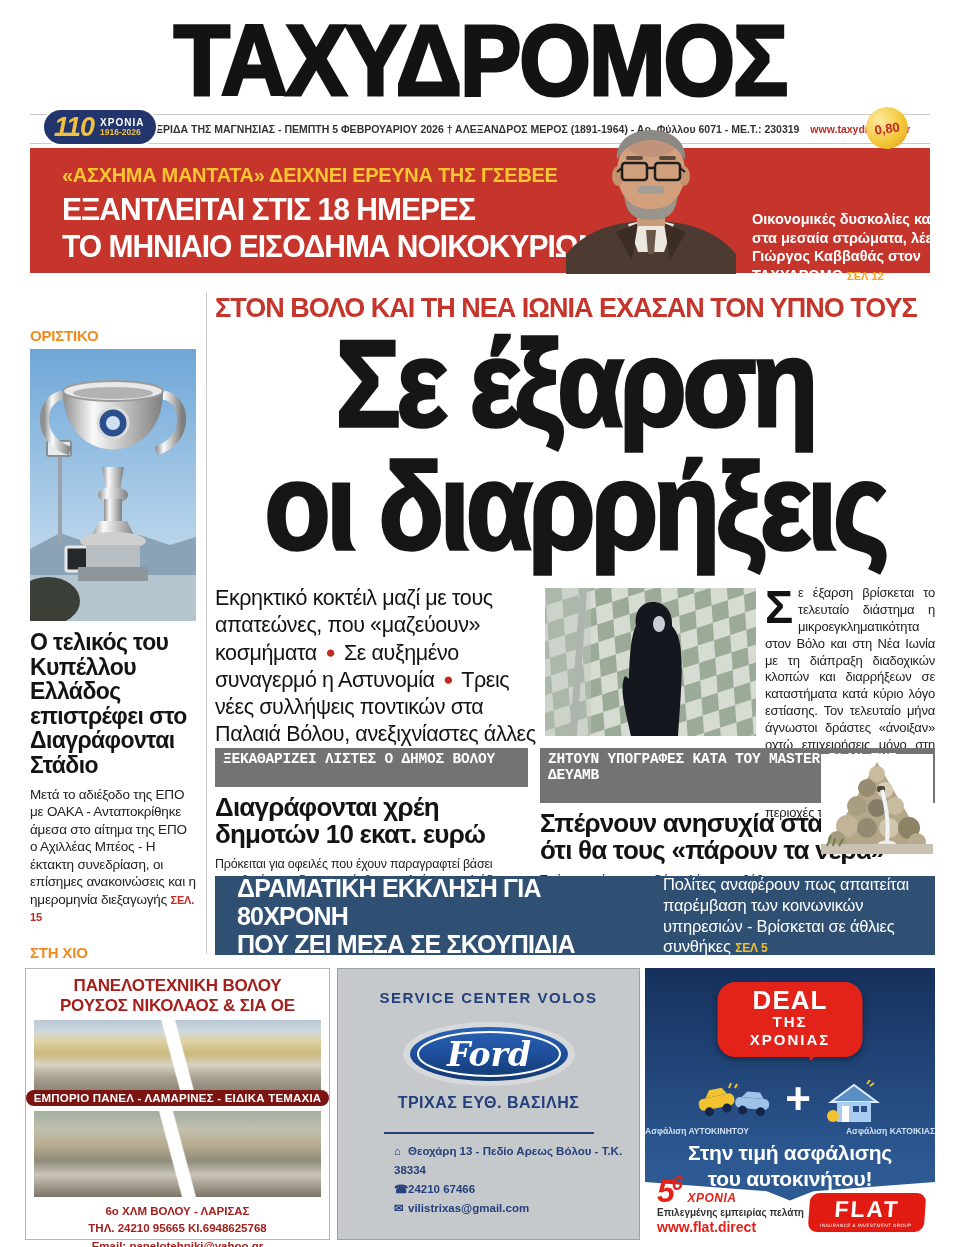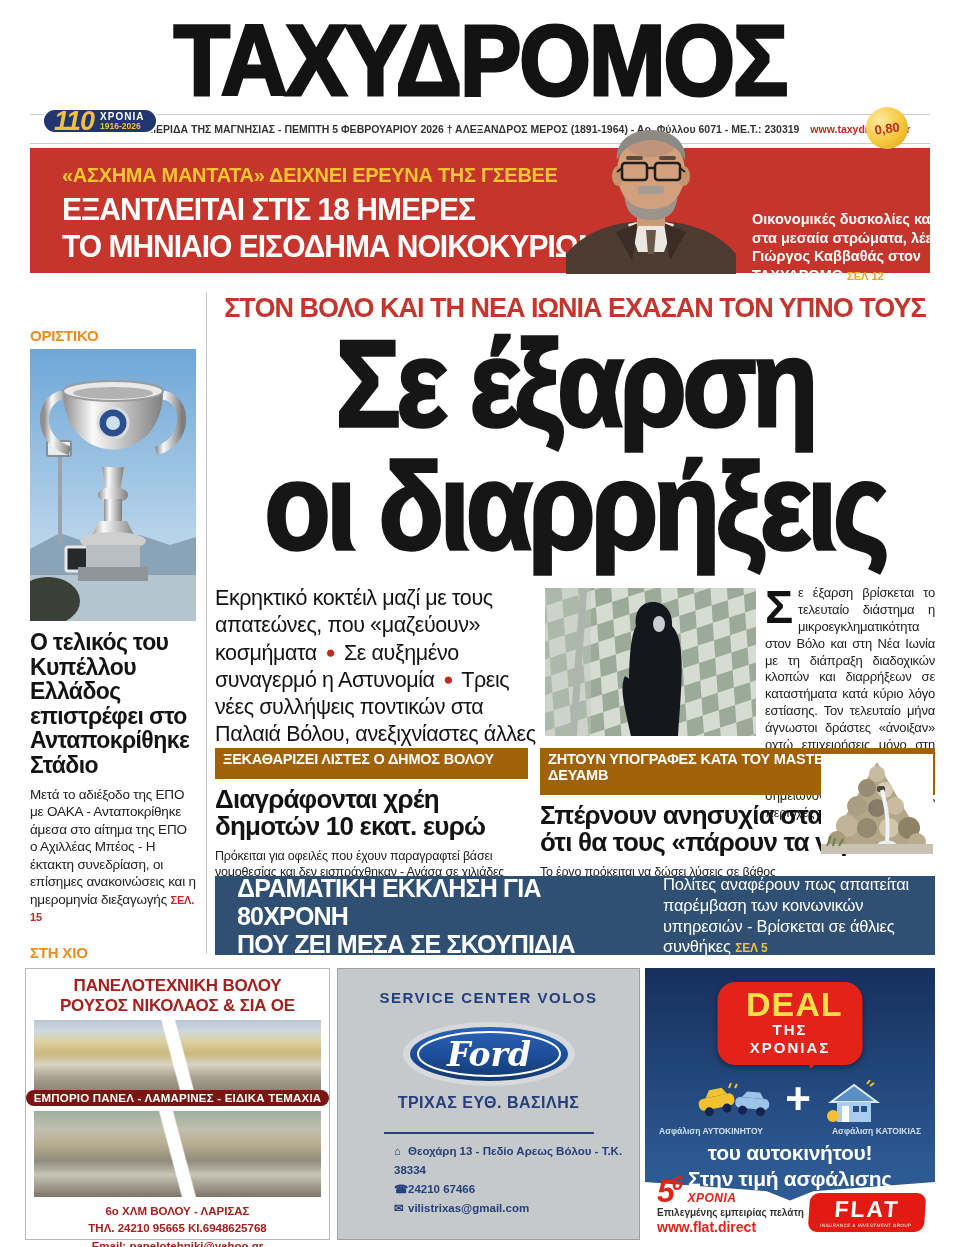"110" .badge { height: 22px -> 34px }
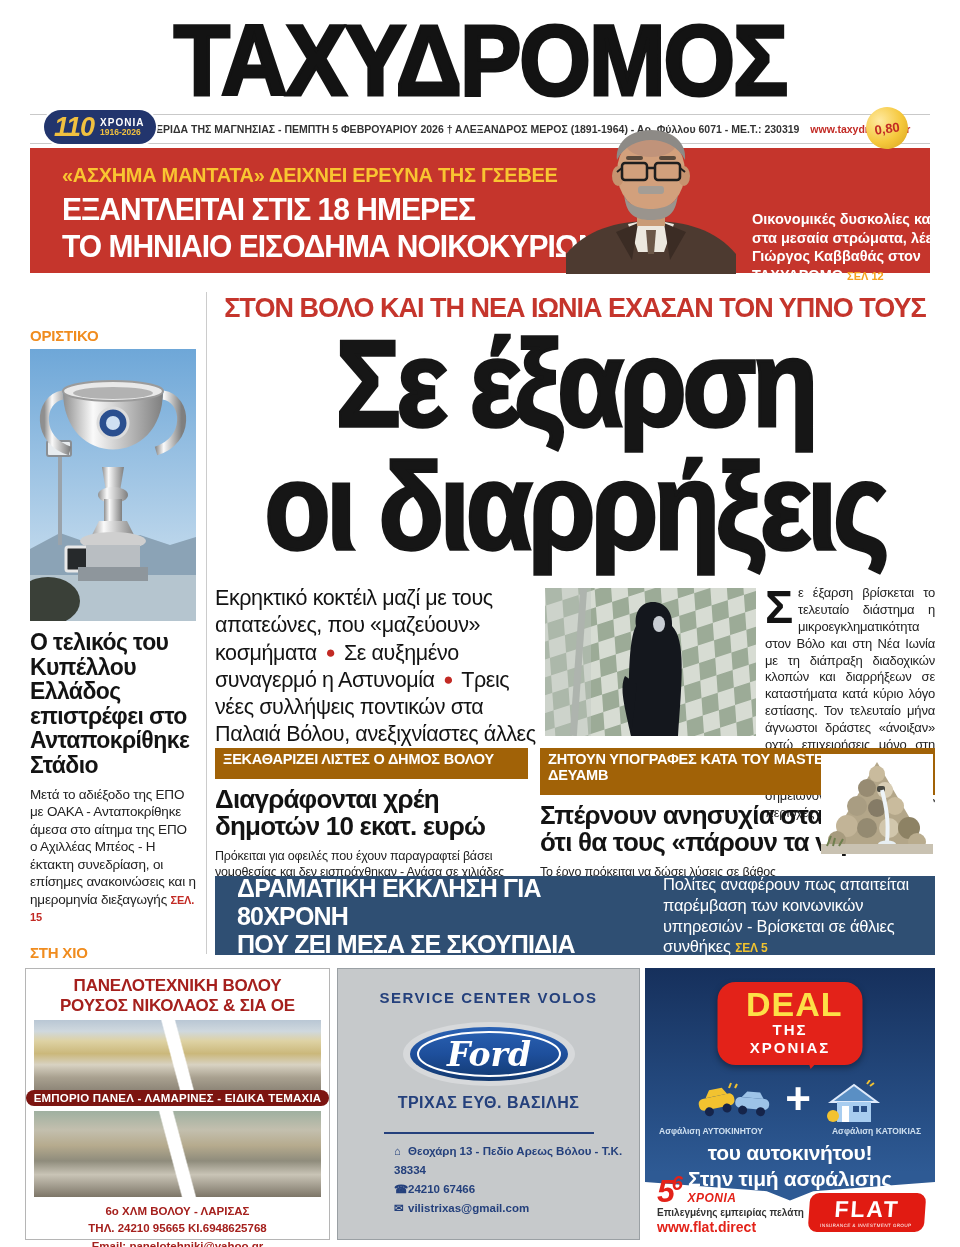"ΣΤΟΝ ΒΟΛΟ ΚΑΙ ΤΗ ΝΕΑ" .main-kicker { text-align: center -> left }
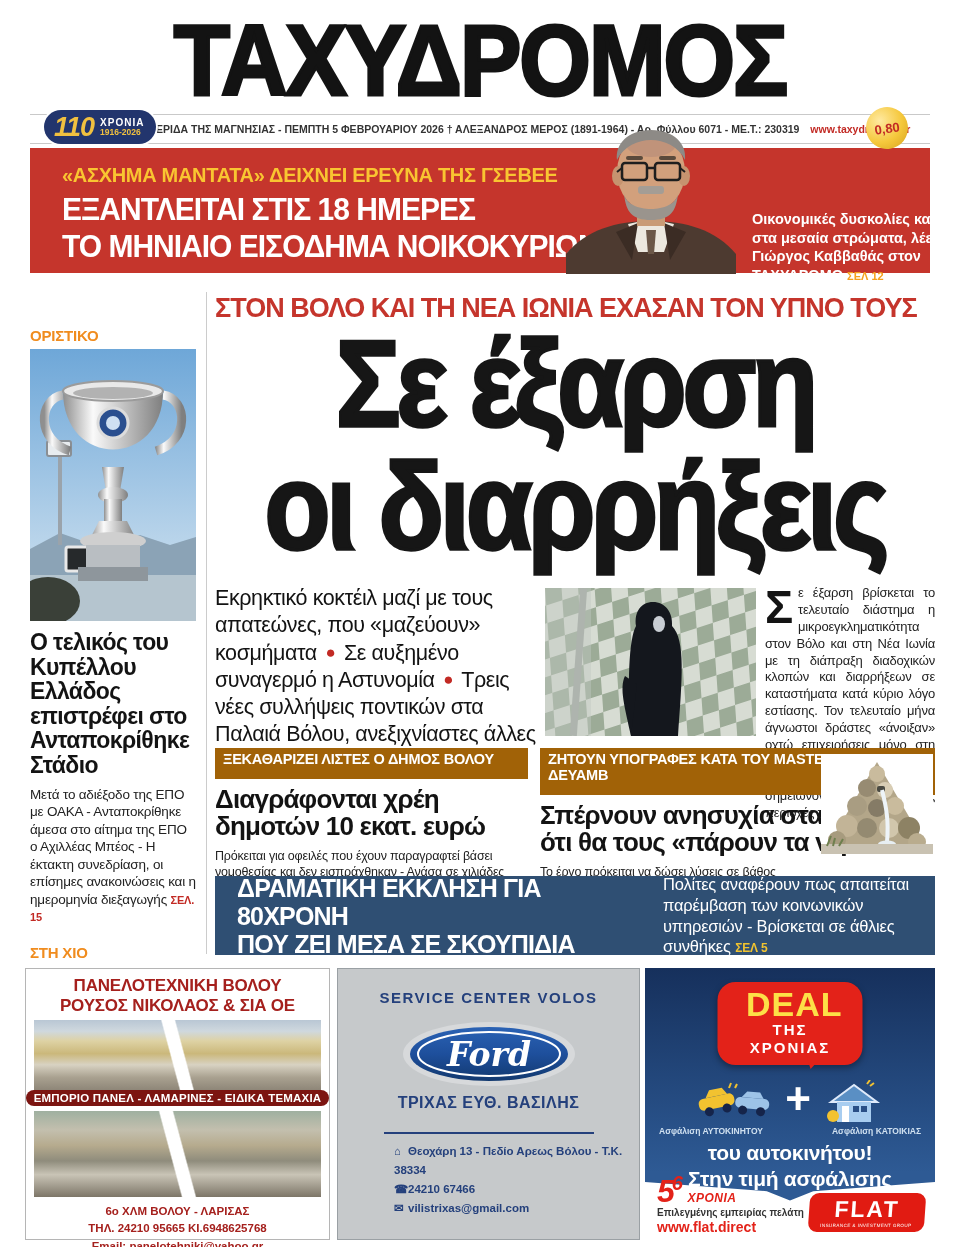"Ο τελικός του Κυπέλλου Ελλάδος" div.lc-headline { text: Ανταποκρίθηκε -> Διαγράφονται }
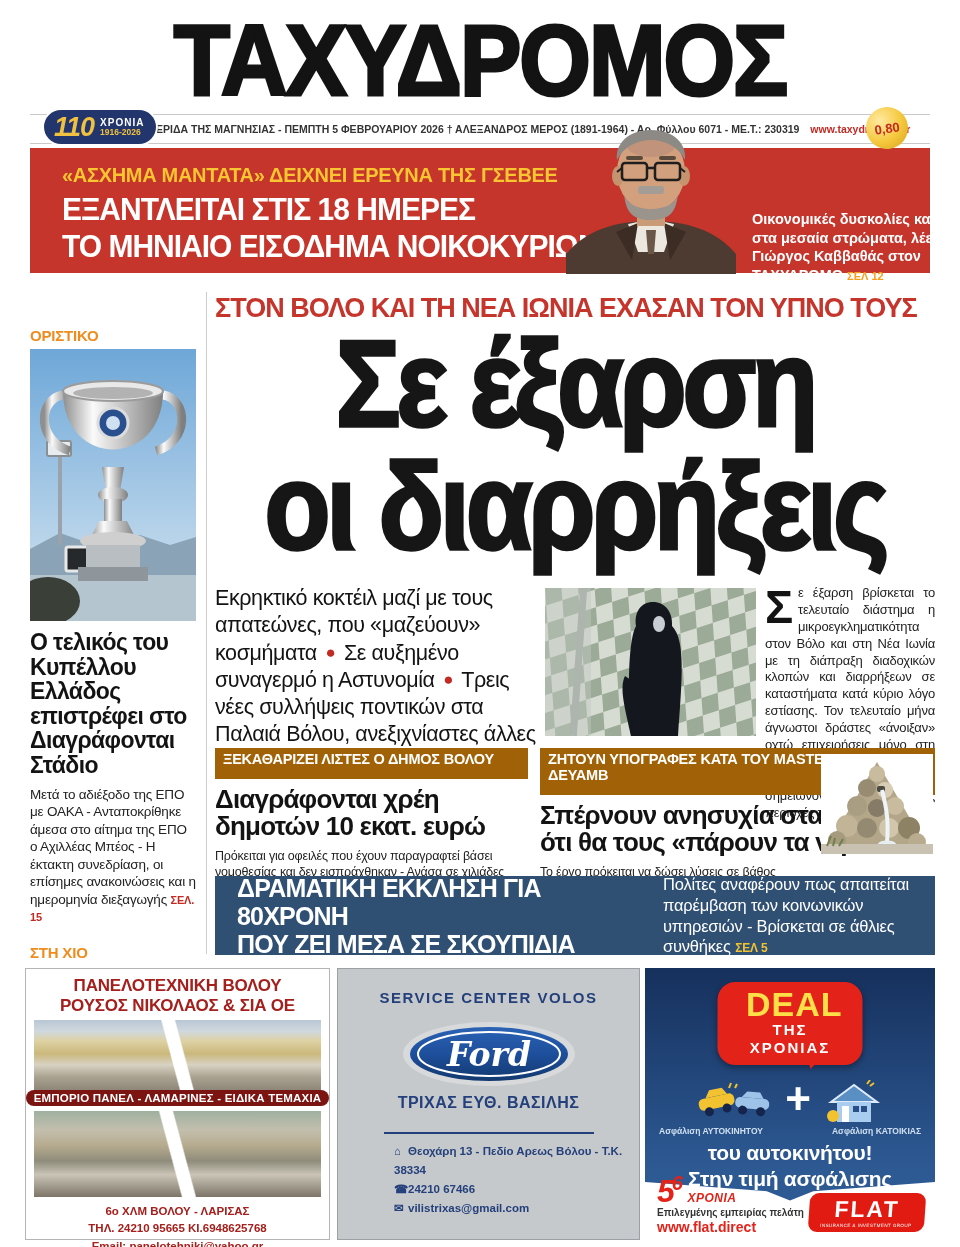"ΞΕΚΑΘΑΡΙΖΕΙ ΛΙΣΤΕΣ Ο ΔΗΜΟΣ ΒΟΛΟΥ" .red-strip { background: #a16207 -> #737373; font-family: none -> Liberation Mono, monospace; padding: 3px 8px 12px -> 3px 8px 20px }
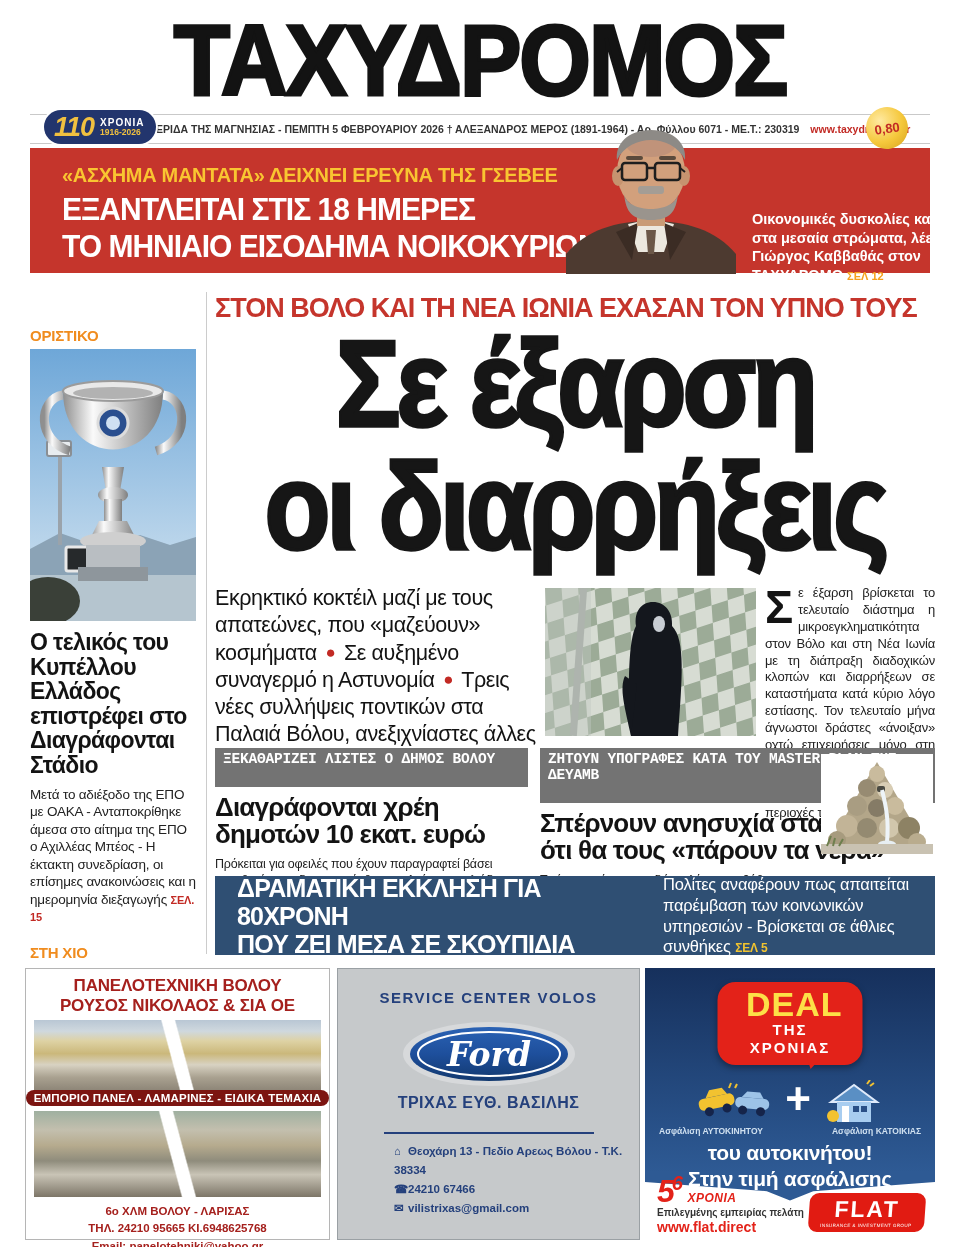"DEAL" .db-l1 { color: #fde047 -> #ffffff; font-size: 34px -> 26px; text-align: right -> none }
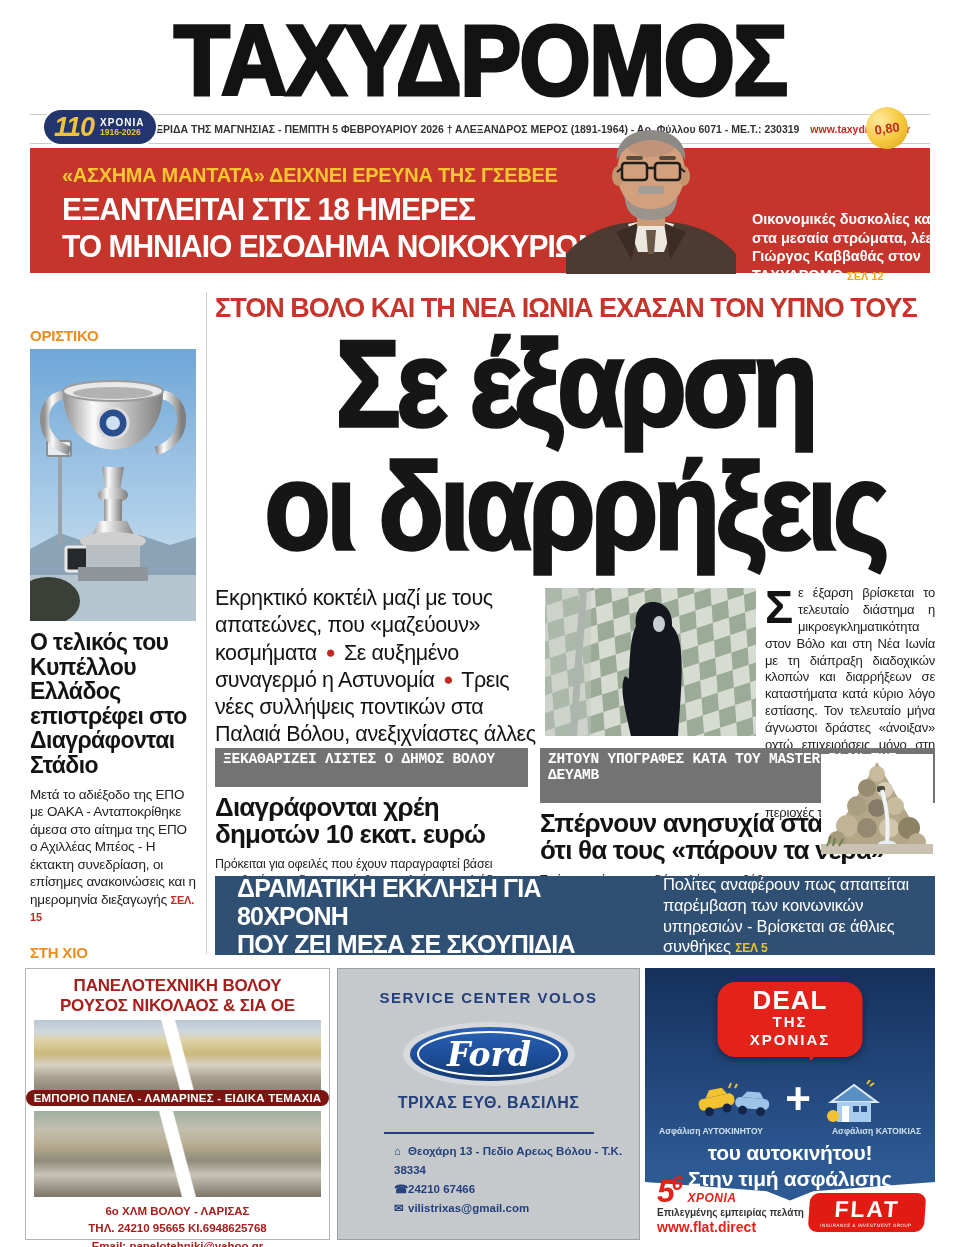"Ασφάλιση ΑΥΤΟΚΙΝΗΤΟΥ" .flat-labels { padding: 0 14px -> 0 0 }
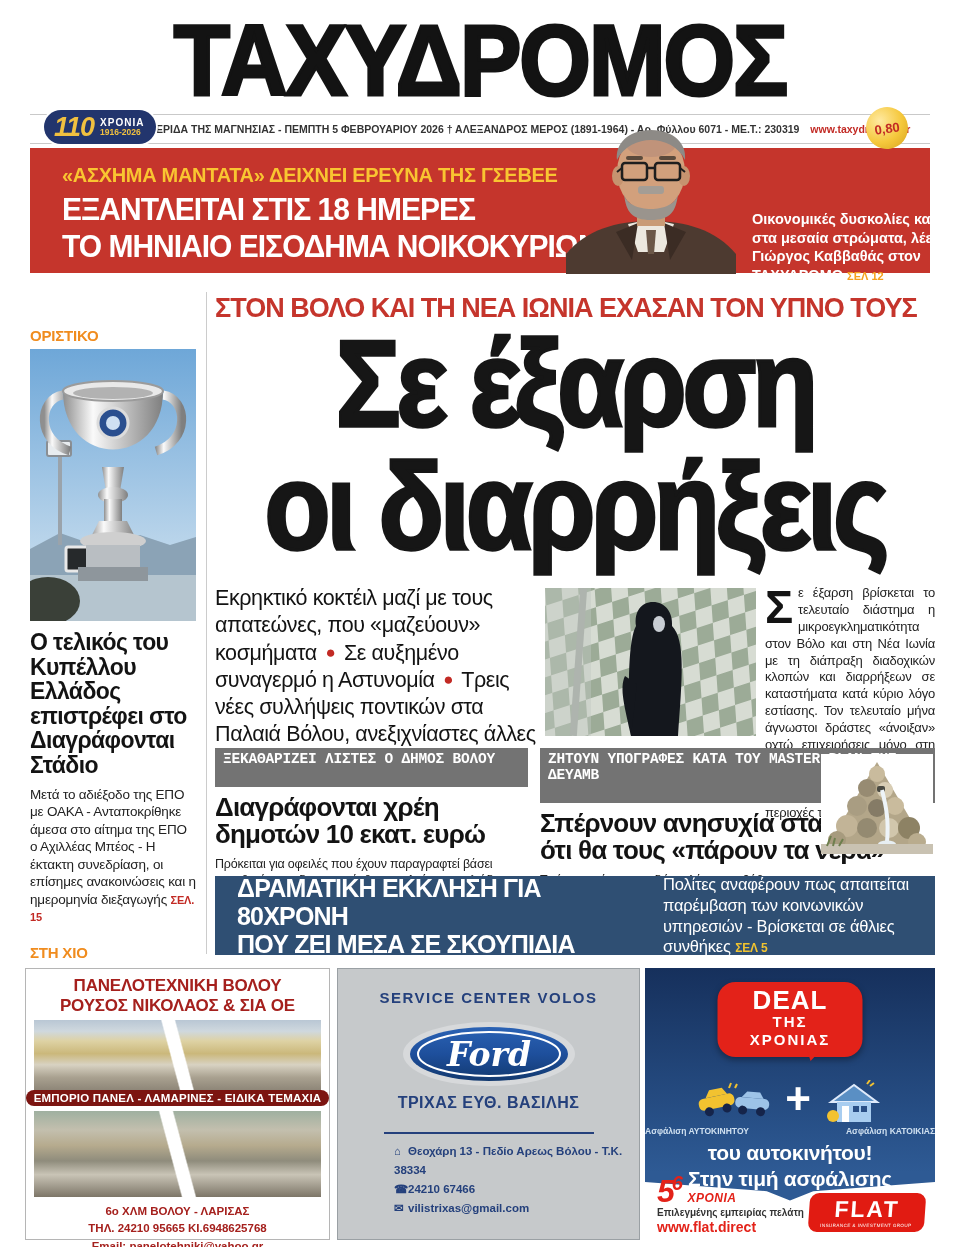"του αυτοκινήτου!" div { order: before "Στην τιμή ασφάλισης" -> after "Στην τιμή ασφάλισης" }
